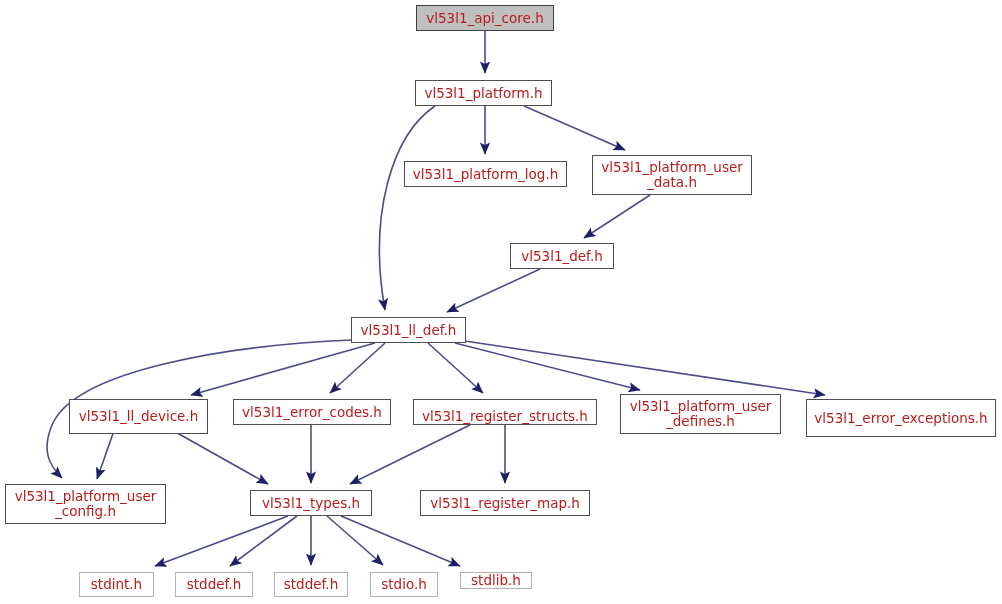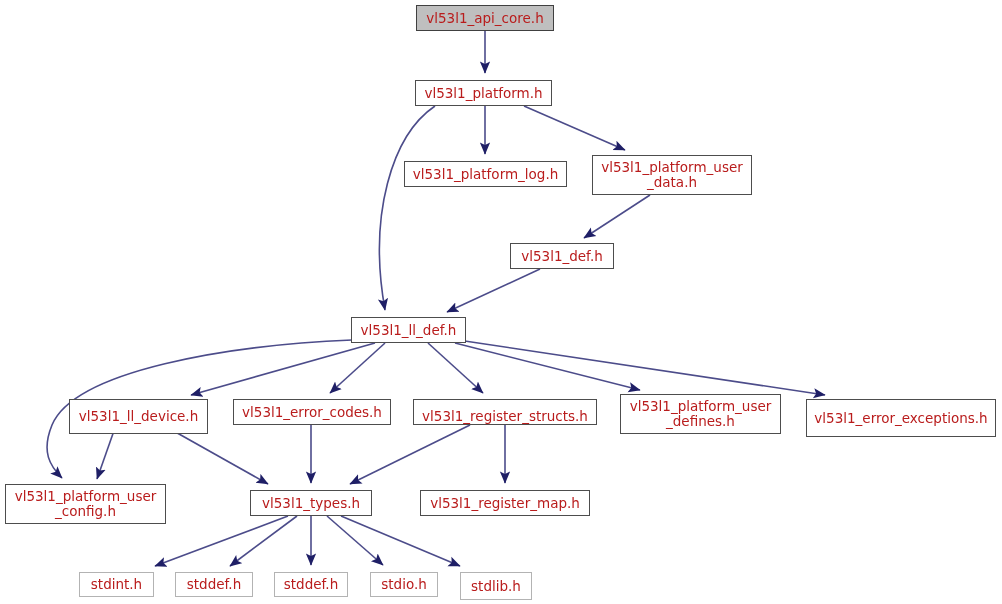"stdlib.h" div.node { height: 28px -> 17px }
